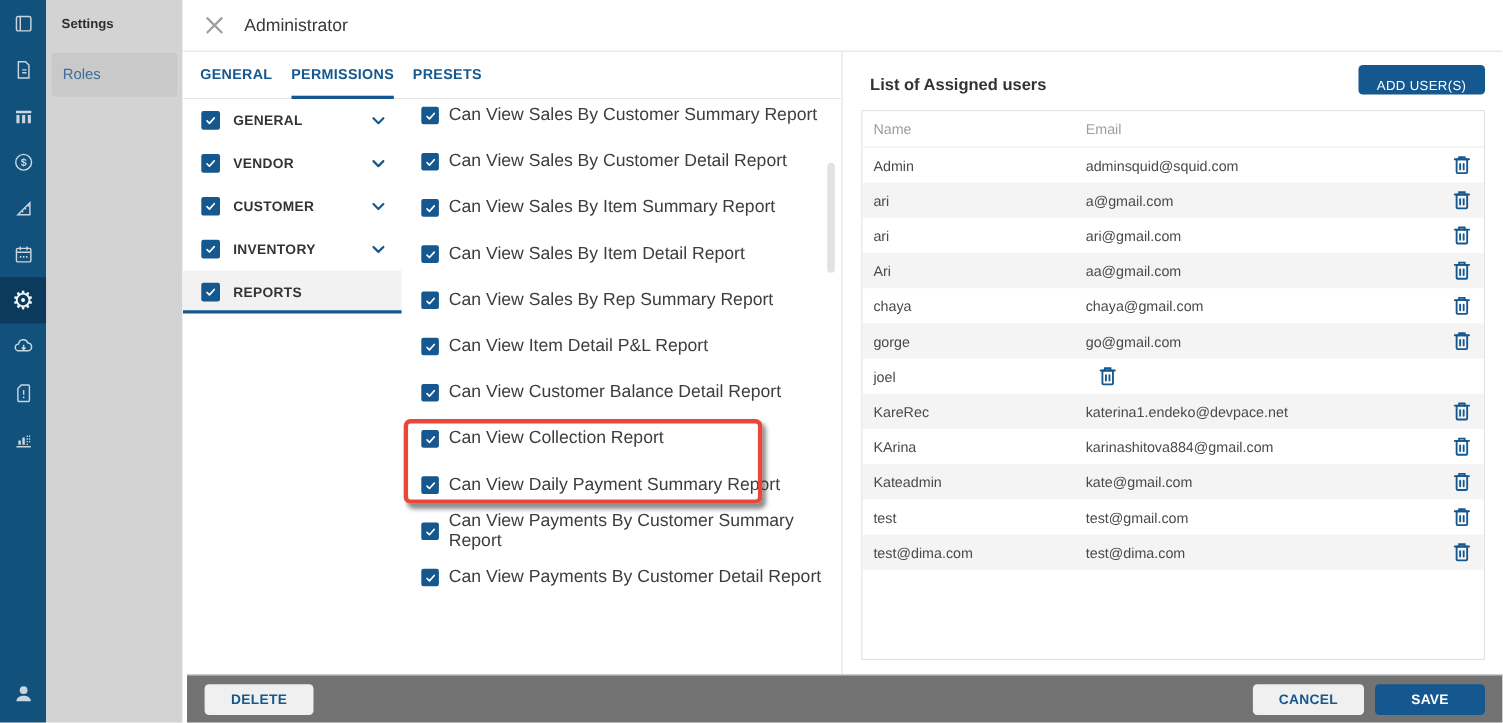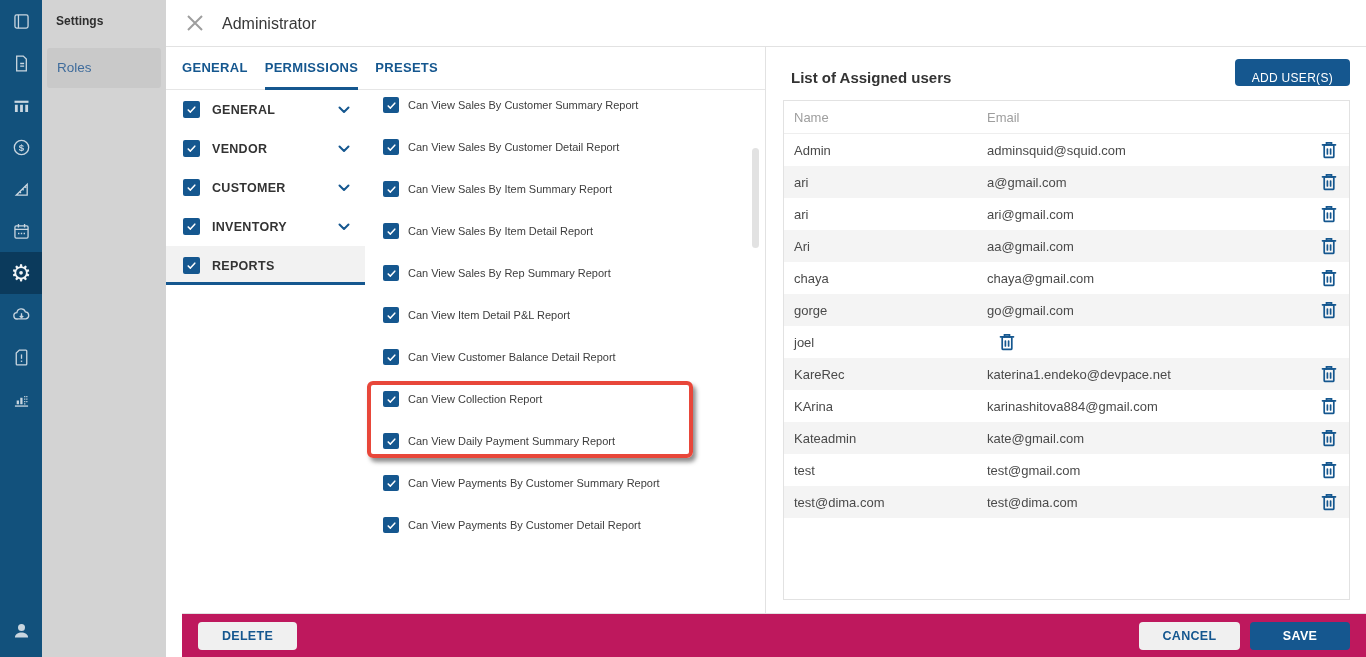"Can View Sales By Customer" .perm-label { font-size: 11px -> 16px }
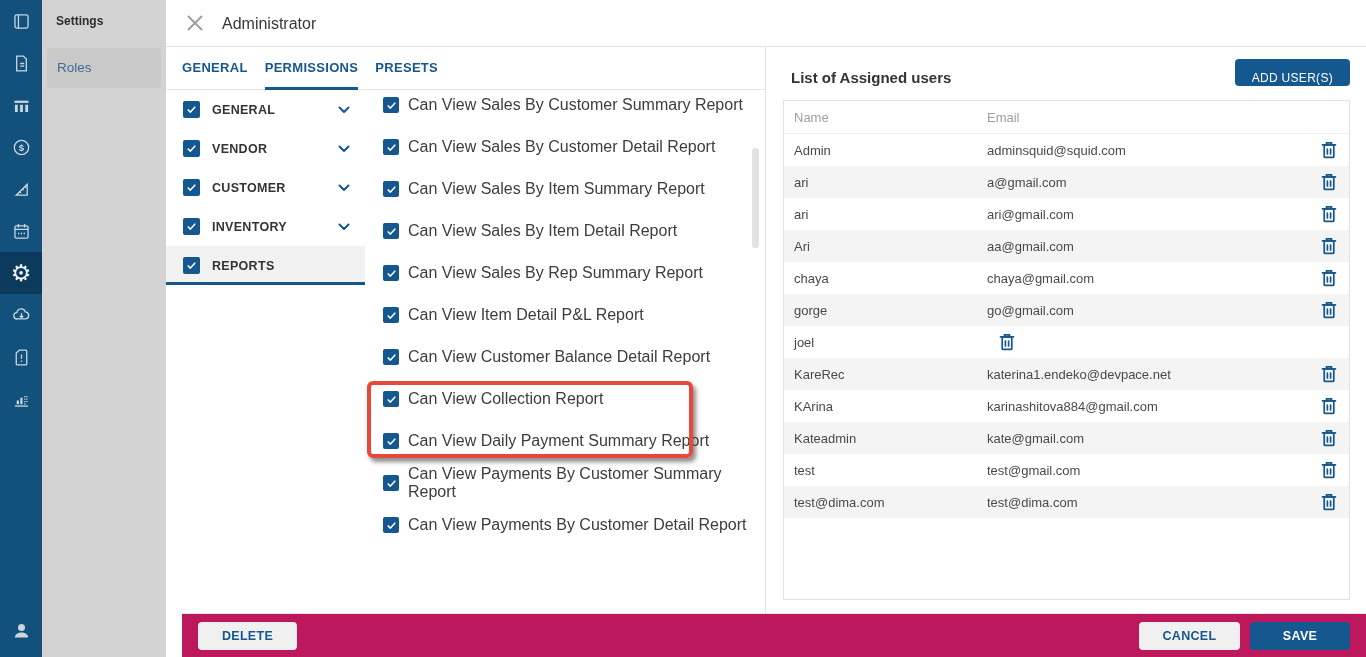"DELETE" .dlg-footer { background: #be185d -> #737373; left: 16px -> 4px }
